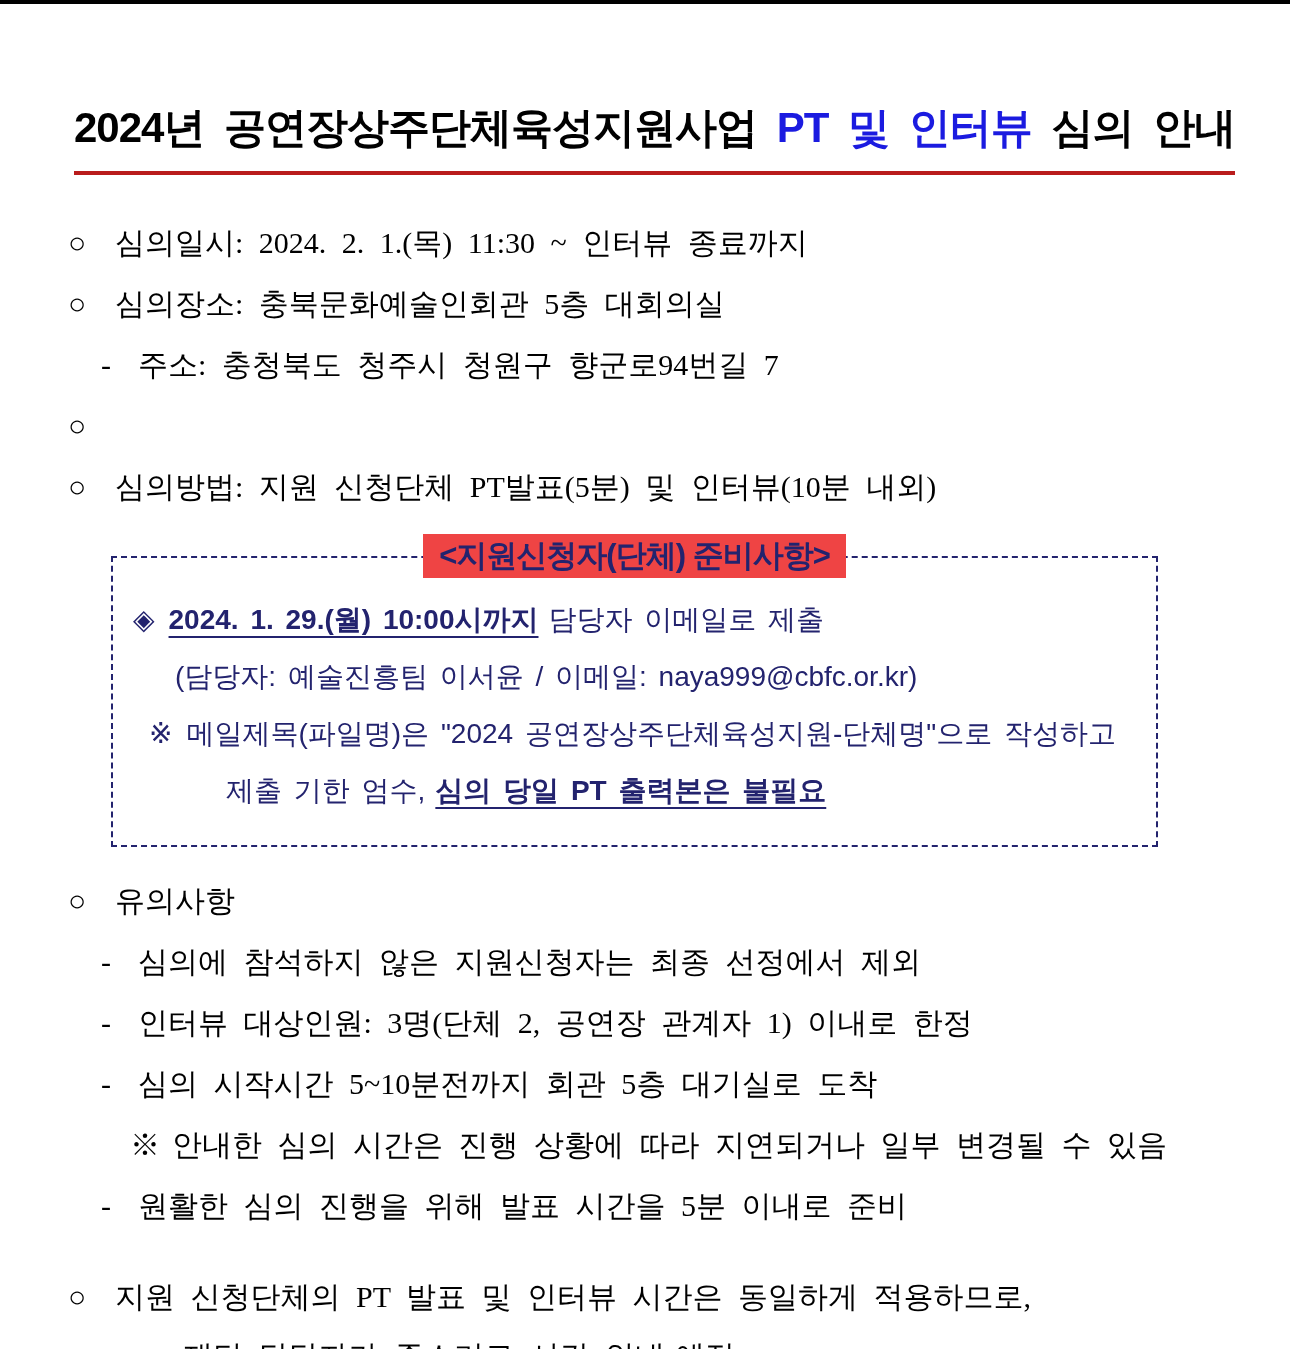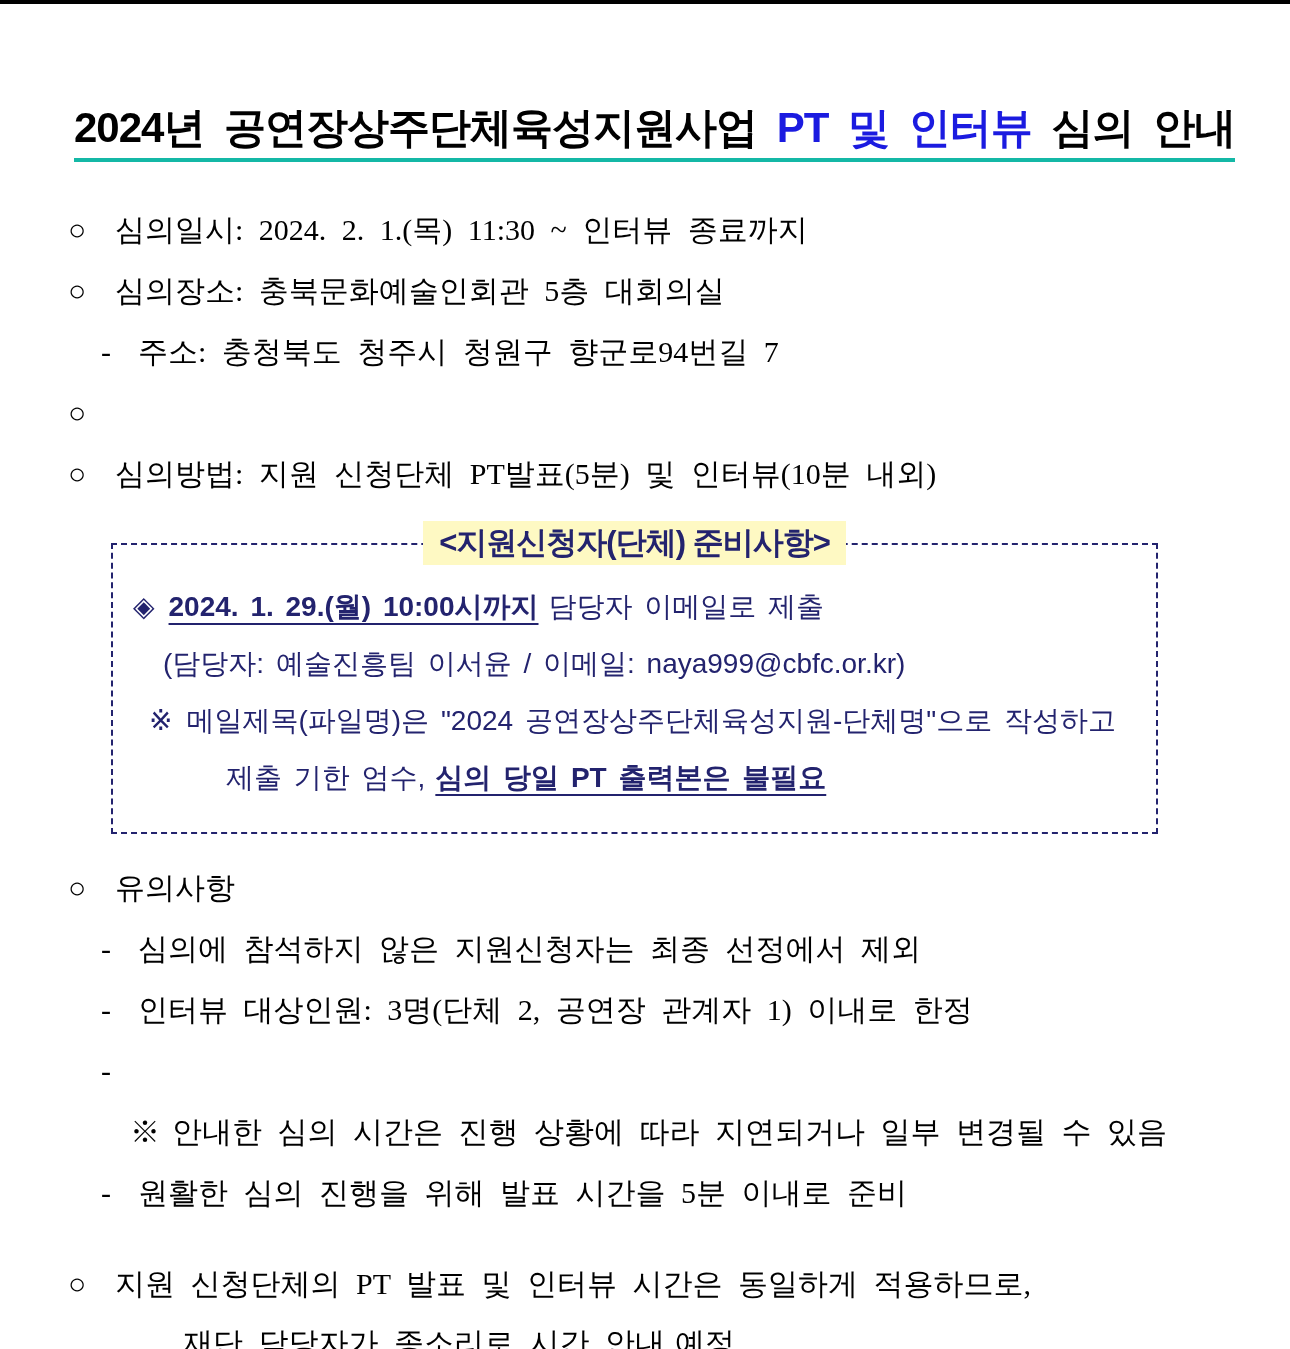"2024년 공연장상주단체육성지원사업 PT 및 인터뷰" .title-underline { border-bottom: 4px solid #14b8a6 -> 4px solid #b91c1c; padding-bottom: 6px -> 19px }
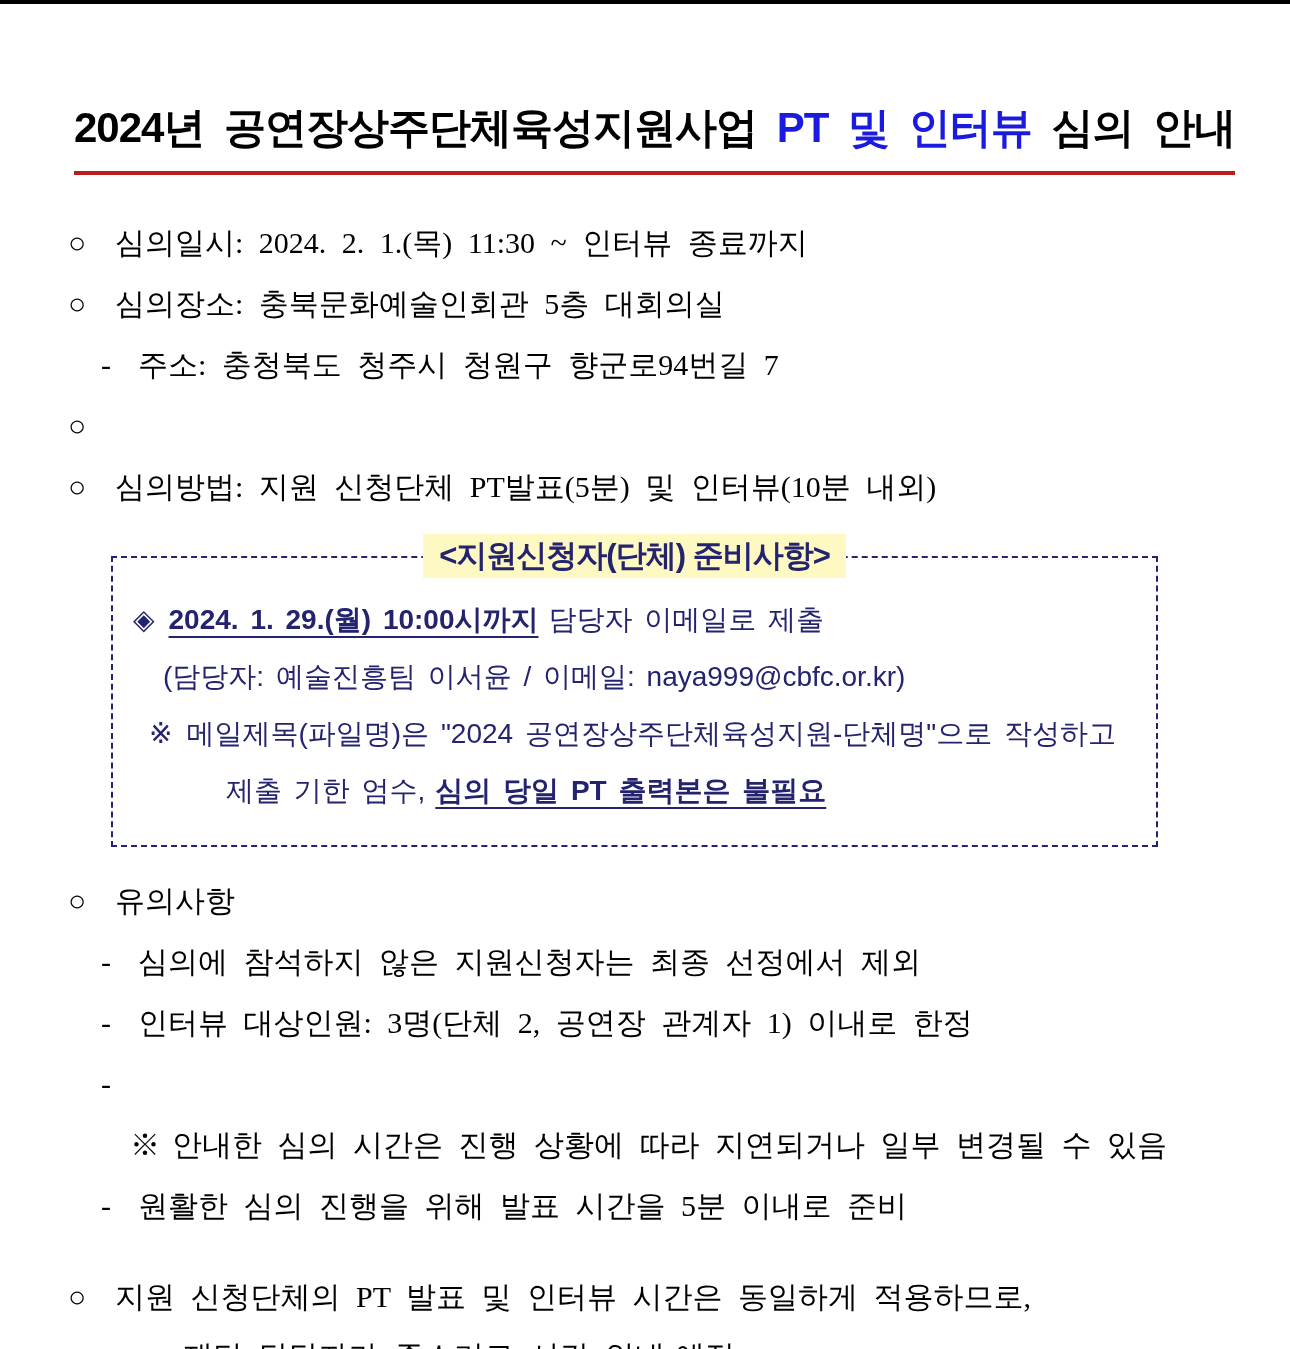"<지원신청자(단체) 준비사항>" .box-title .box-title-text { background: #fef9c3 -> #ef4444 }
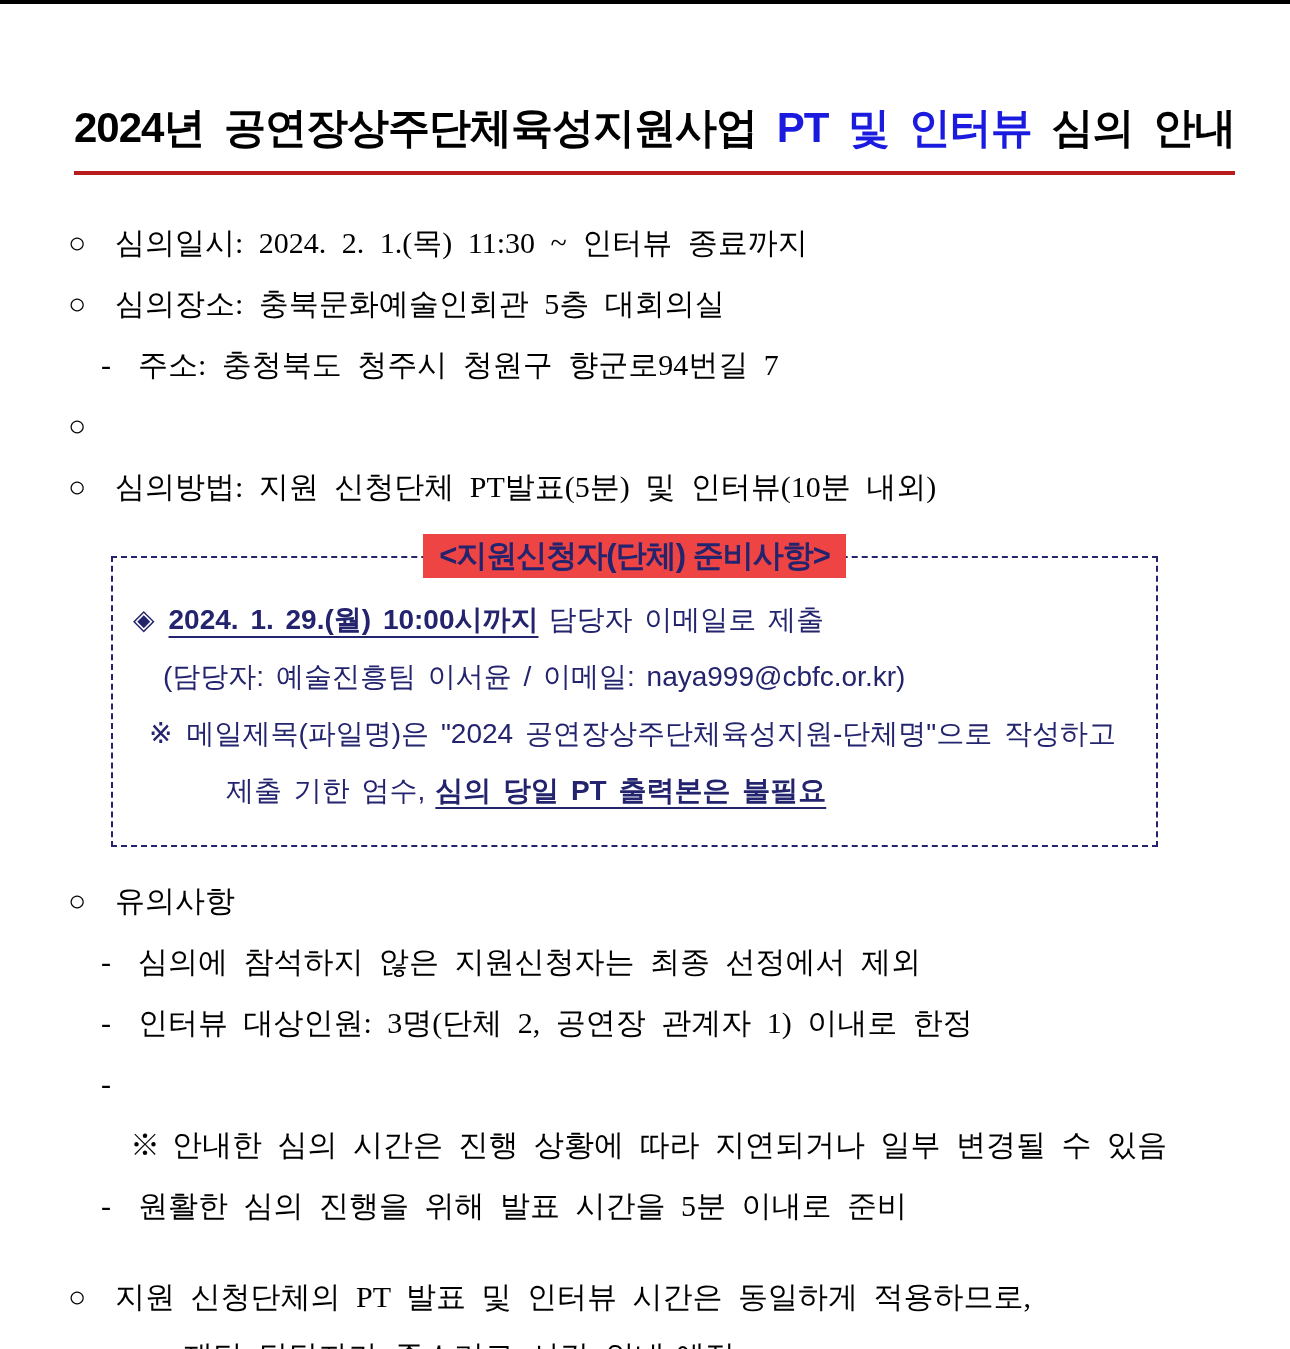"(담당자: 예술진흥팀 이서윤 / 이메일:" .box-line.bl2 { margin-left: 30px -> 42px }
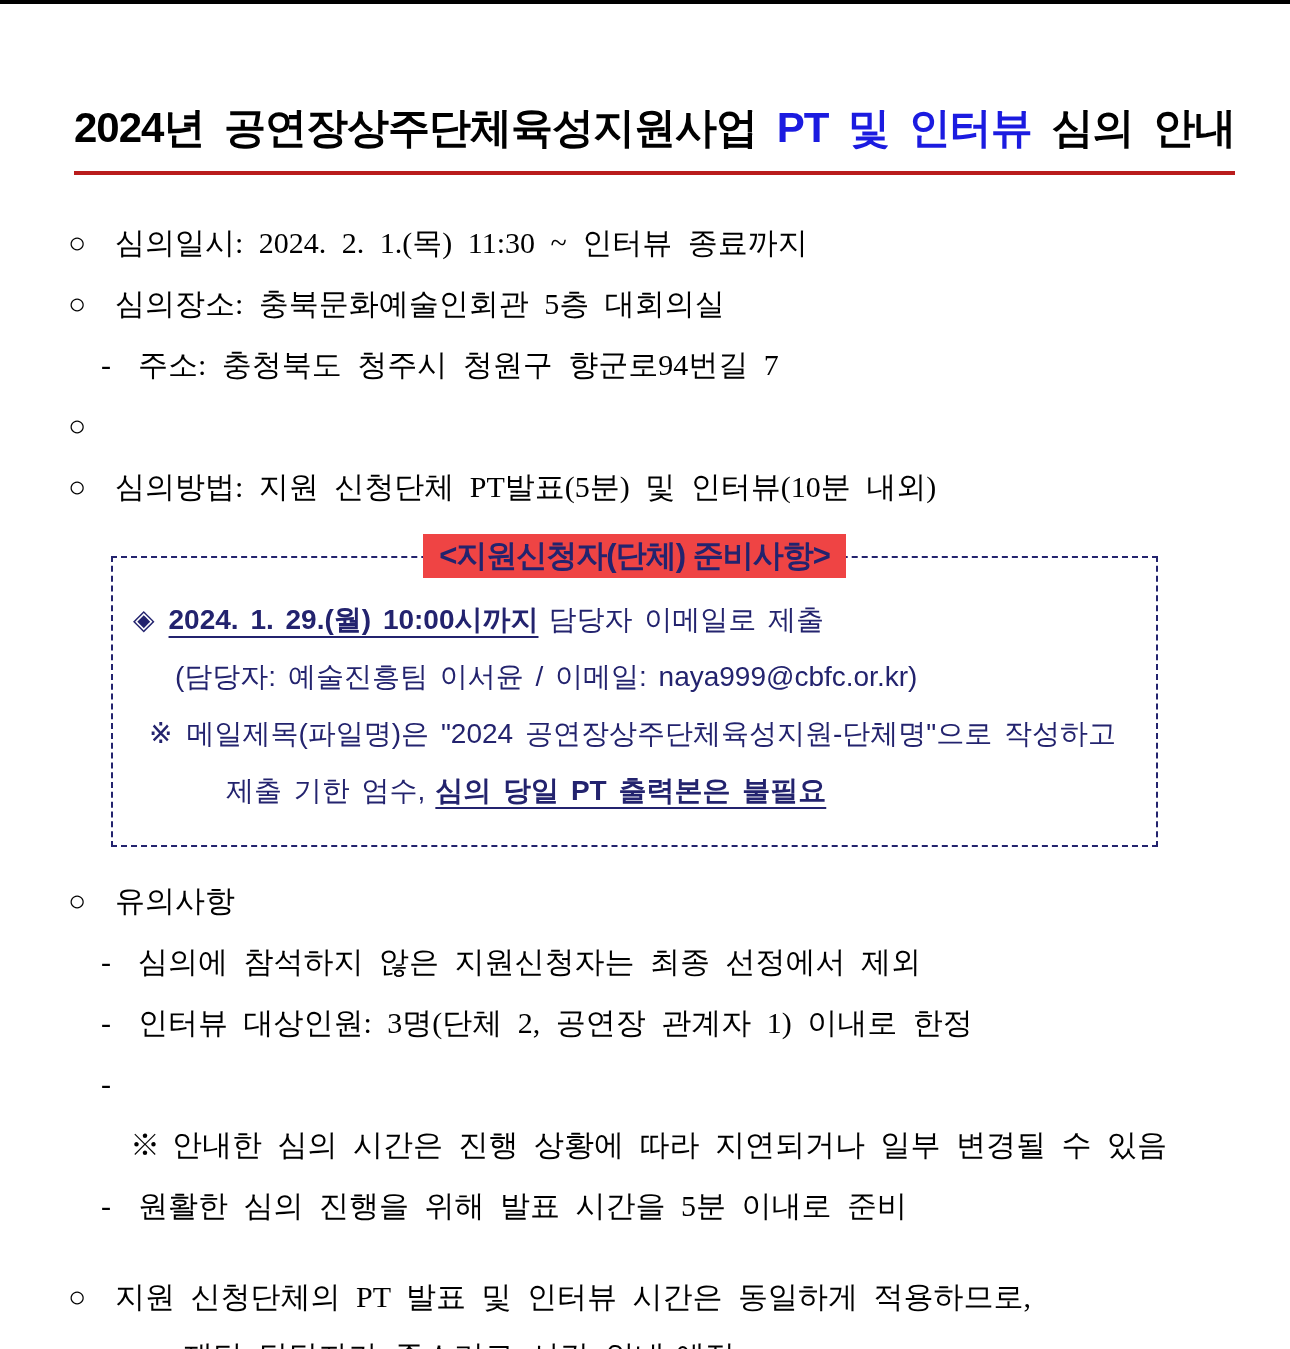"심의 시작시간 5~10분전까지 회관 5층" span { html: none -> <span>심의 시작시간 5~10분전까지 회관 5층 대기실로 도착</span> }
